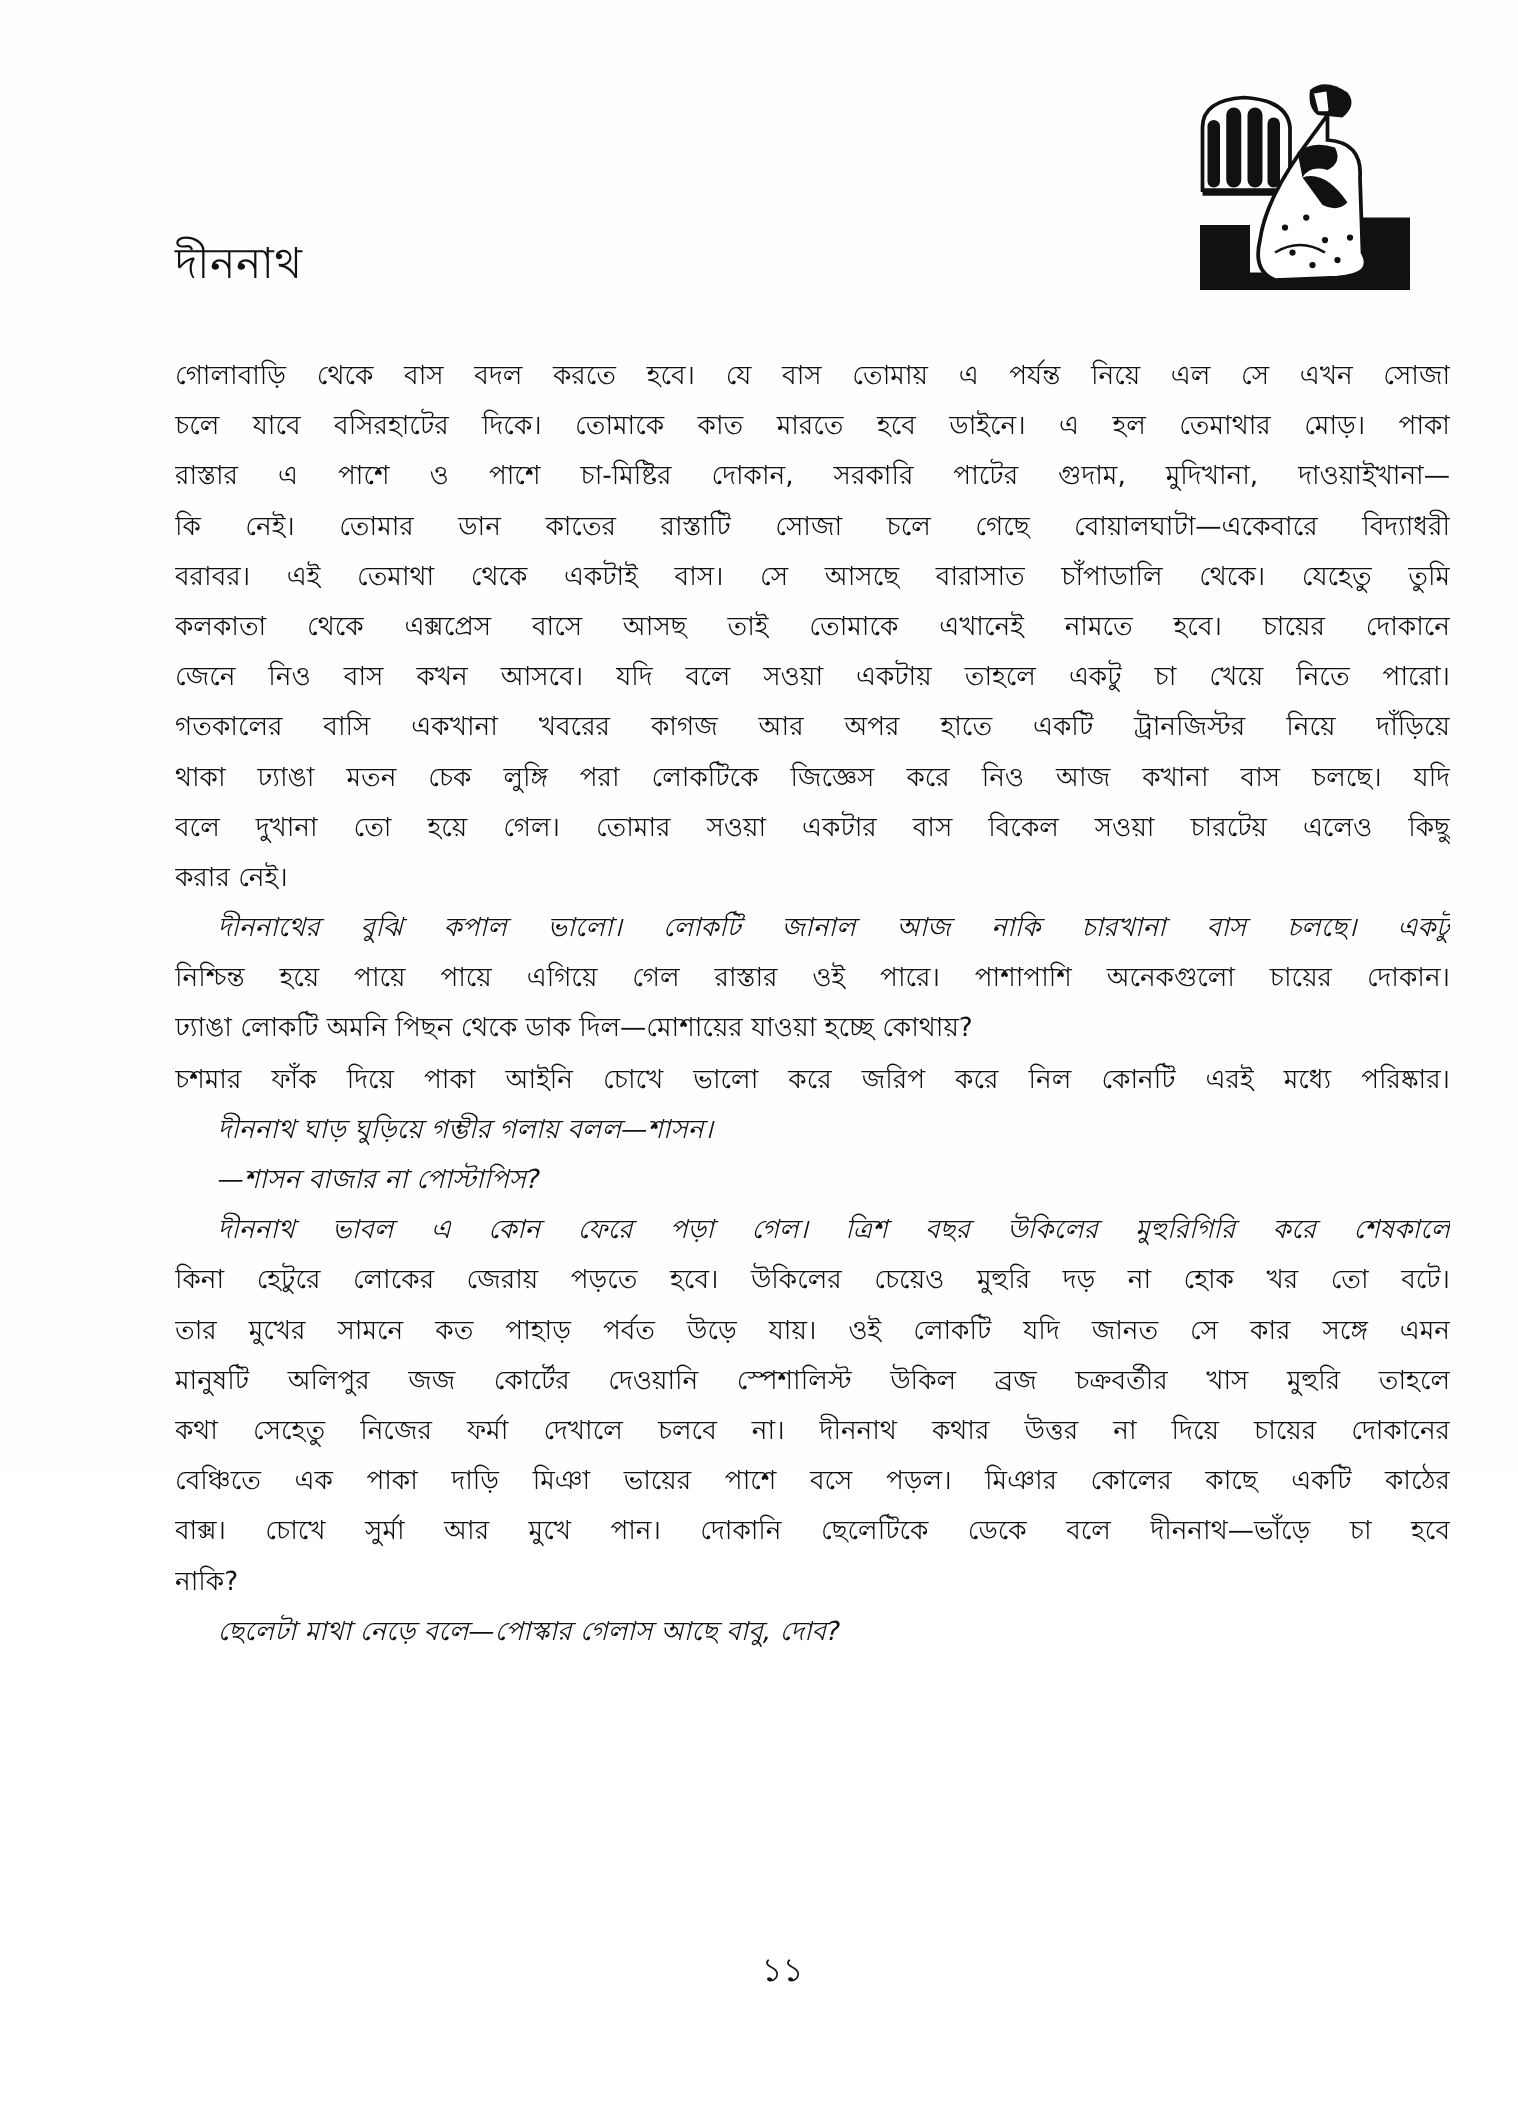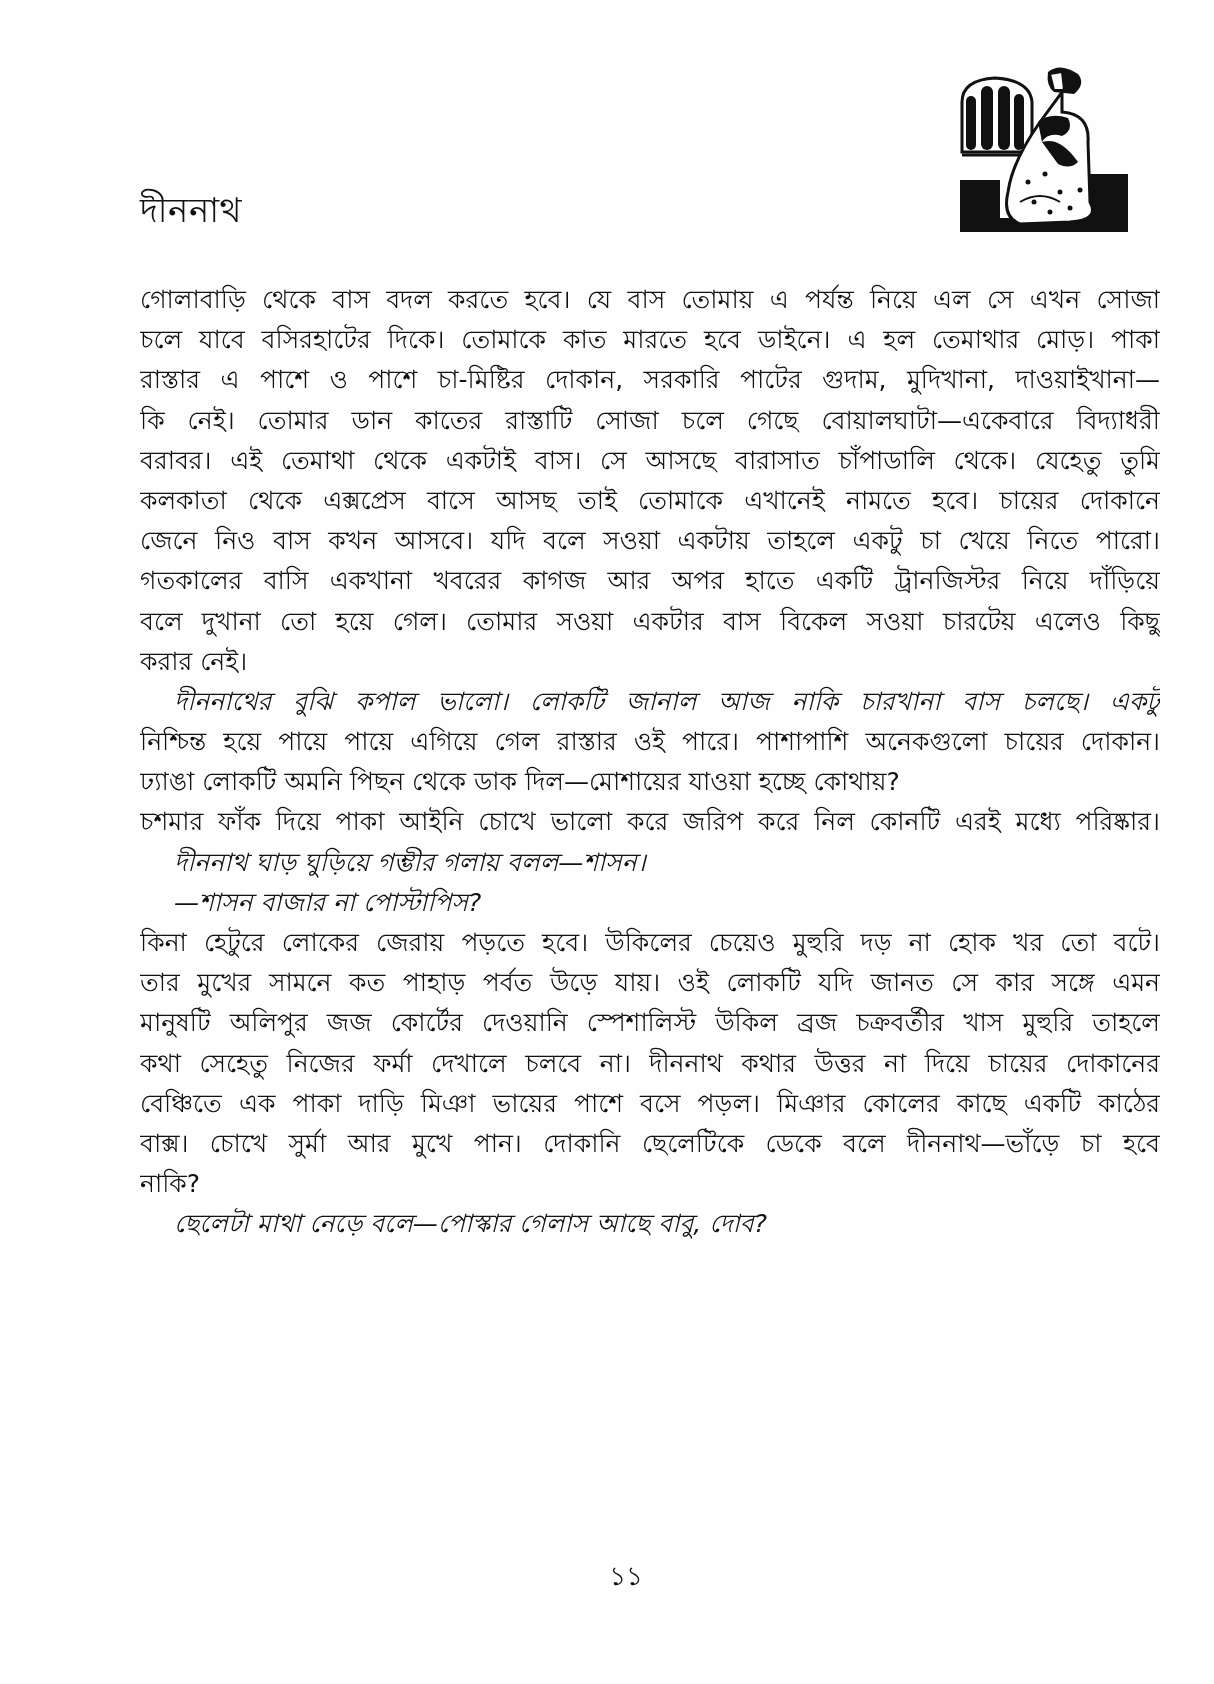"গোলাবাড়ি থেকে বাস বদল করতে" .line { font-size: 25px -> 21px }
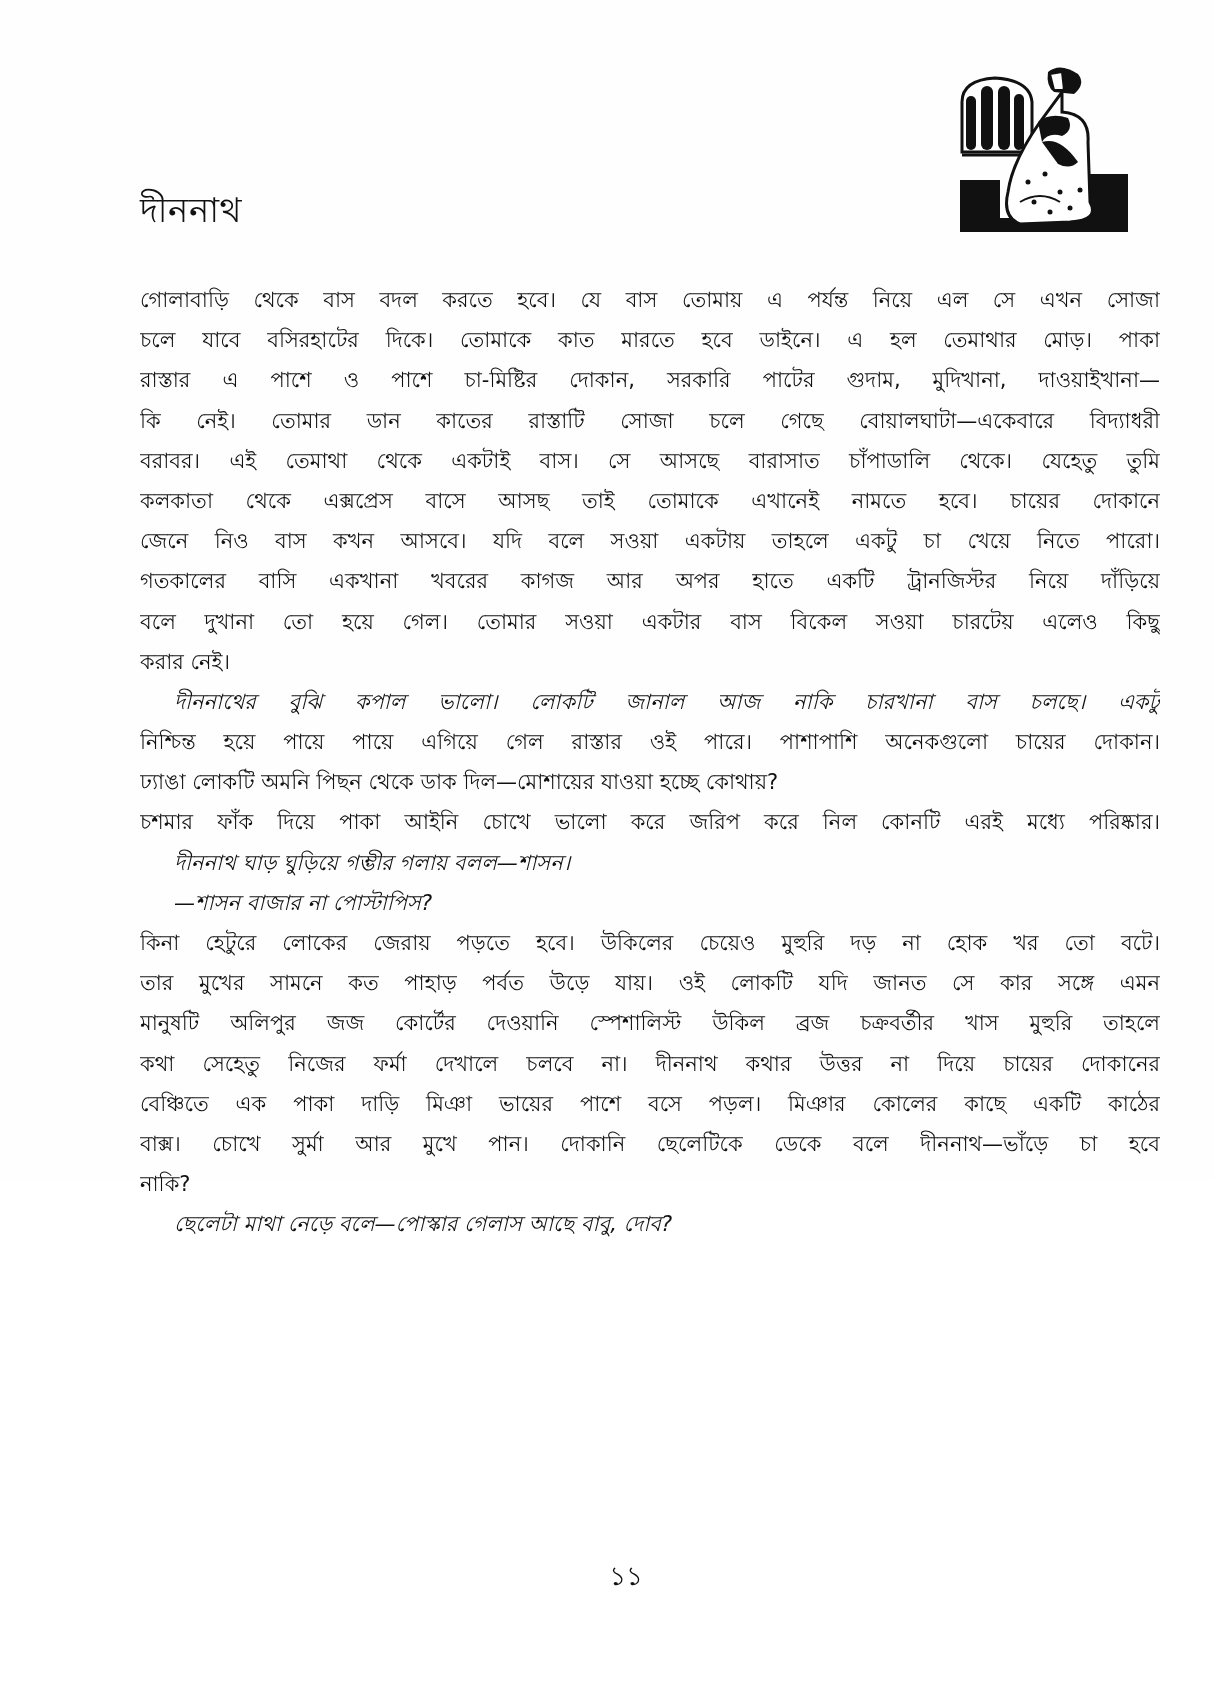"থাকা ঢ্যাঙা মতন চেক লুঙ্গি" div.line { html: none -> <div>থাকা ঢ্যাঙা মতন চেক লুঙ্গি পরা লোকটিকে জিজ্ঞেস করে নিও আজ কখানা বাস চলছে। যদি</div> }
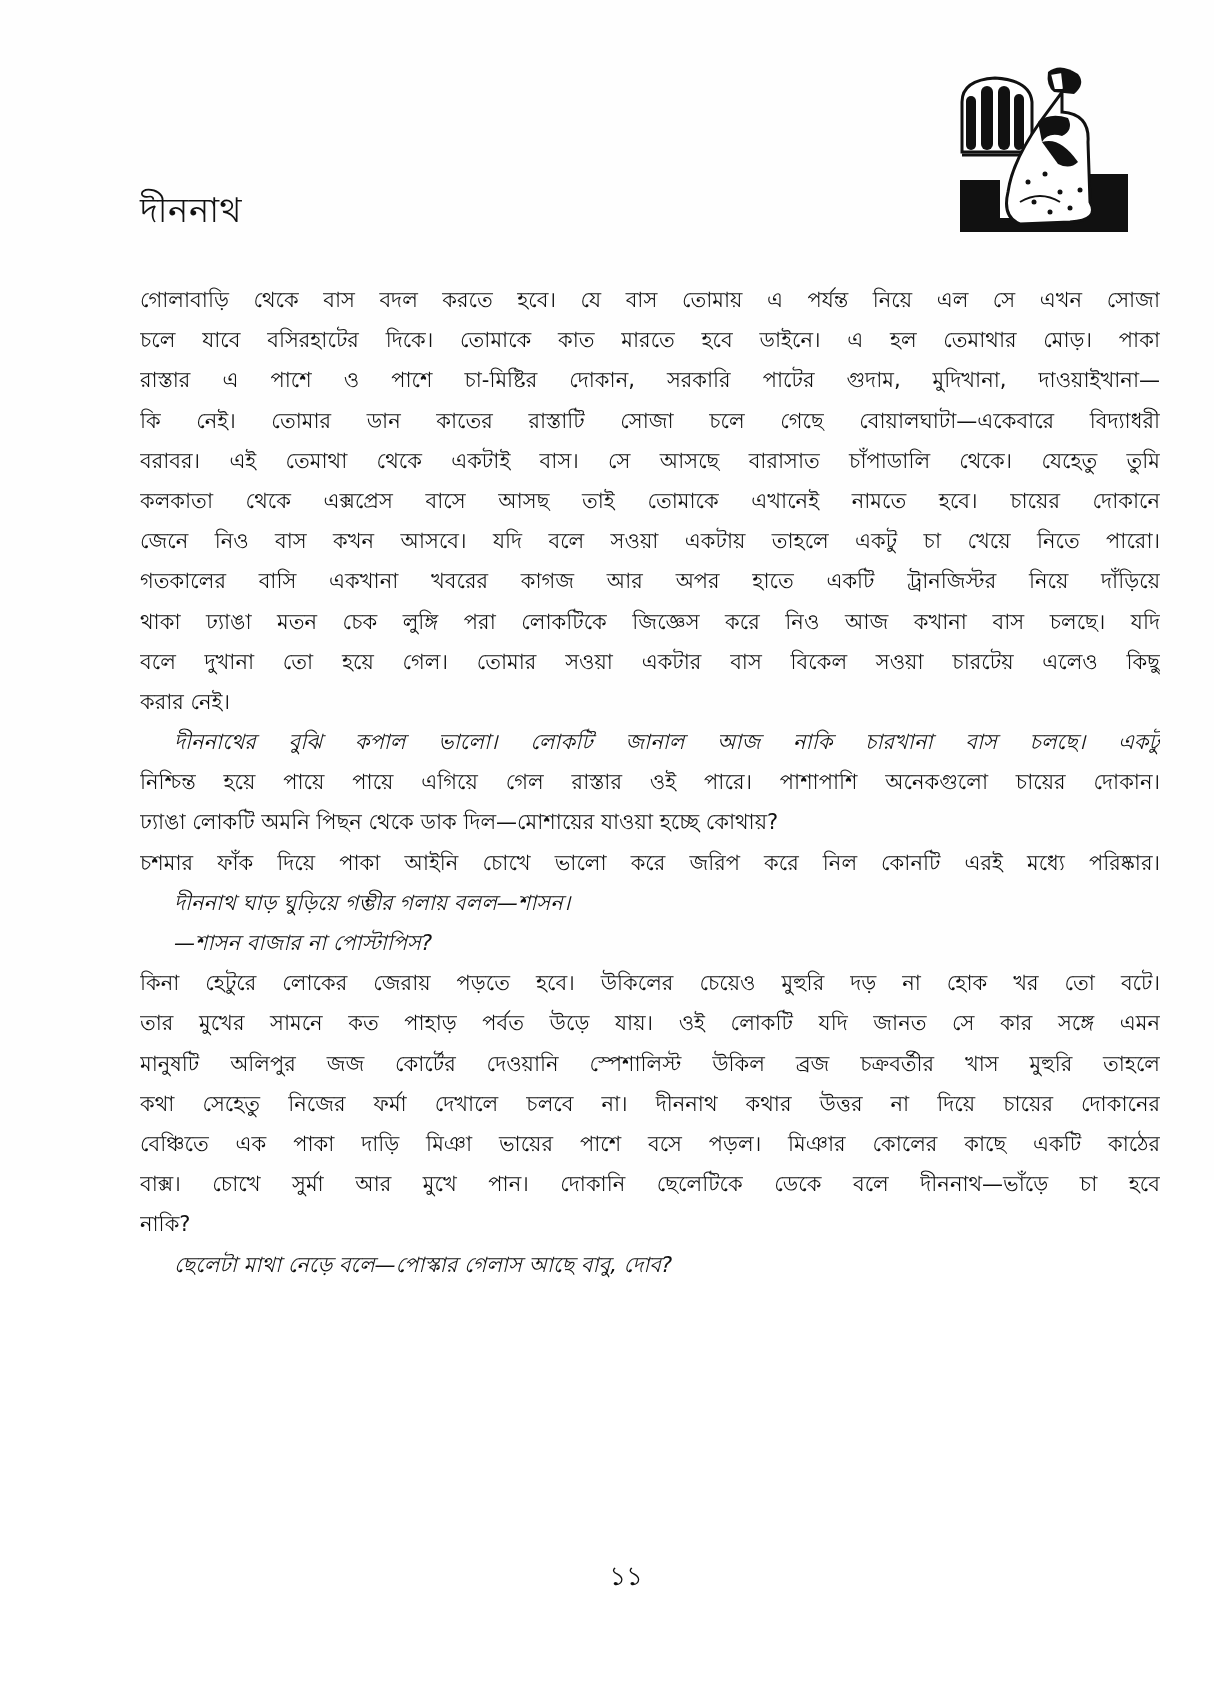"দীননাথ ভাবল এ কোন ফেরে" div.line { html: none -> <div>দীননাথ ভাবল এ কোন ফেরে পড়া গেল। ত্রিশ বছর উকিলের মুহুরিগিরি করে শেষকালে</div> }
